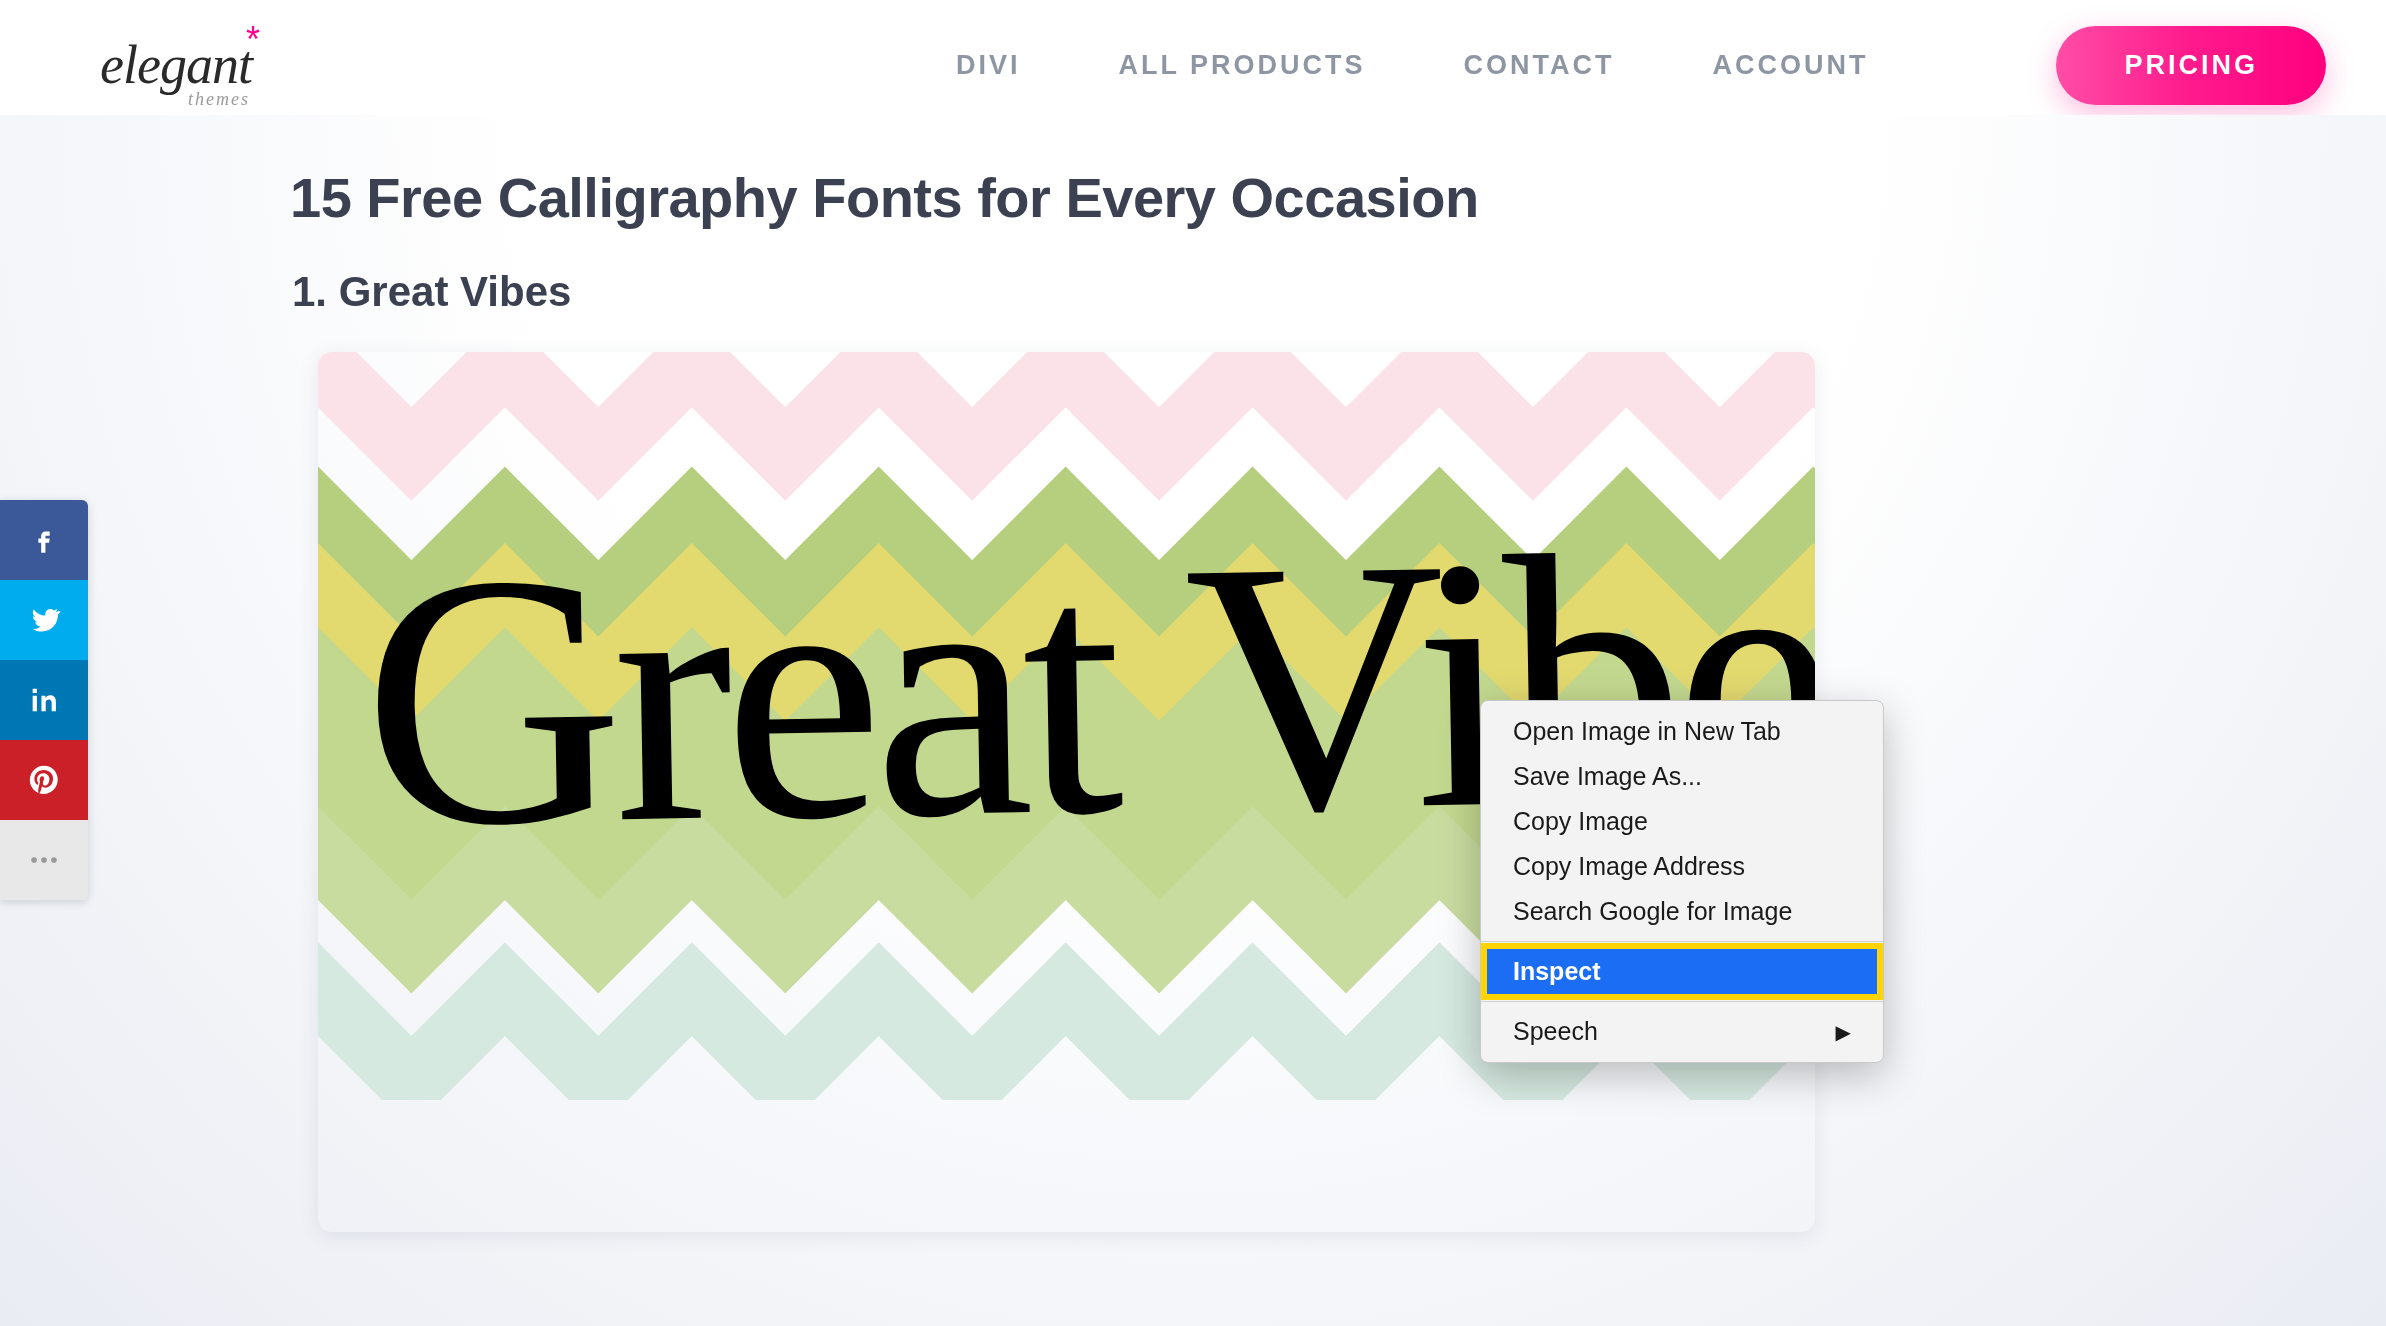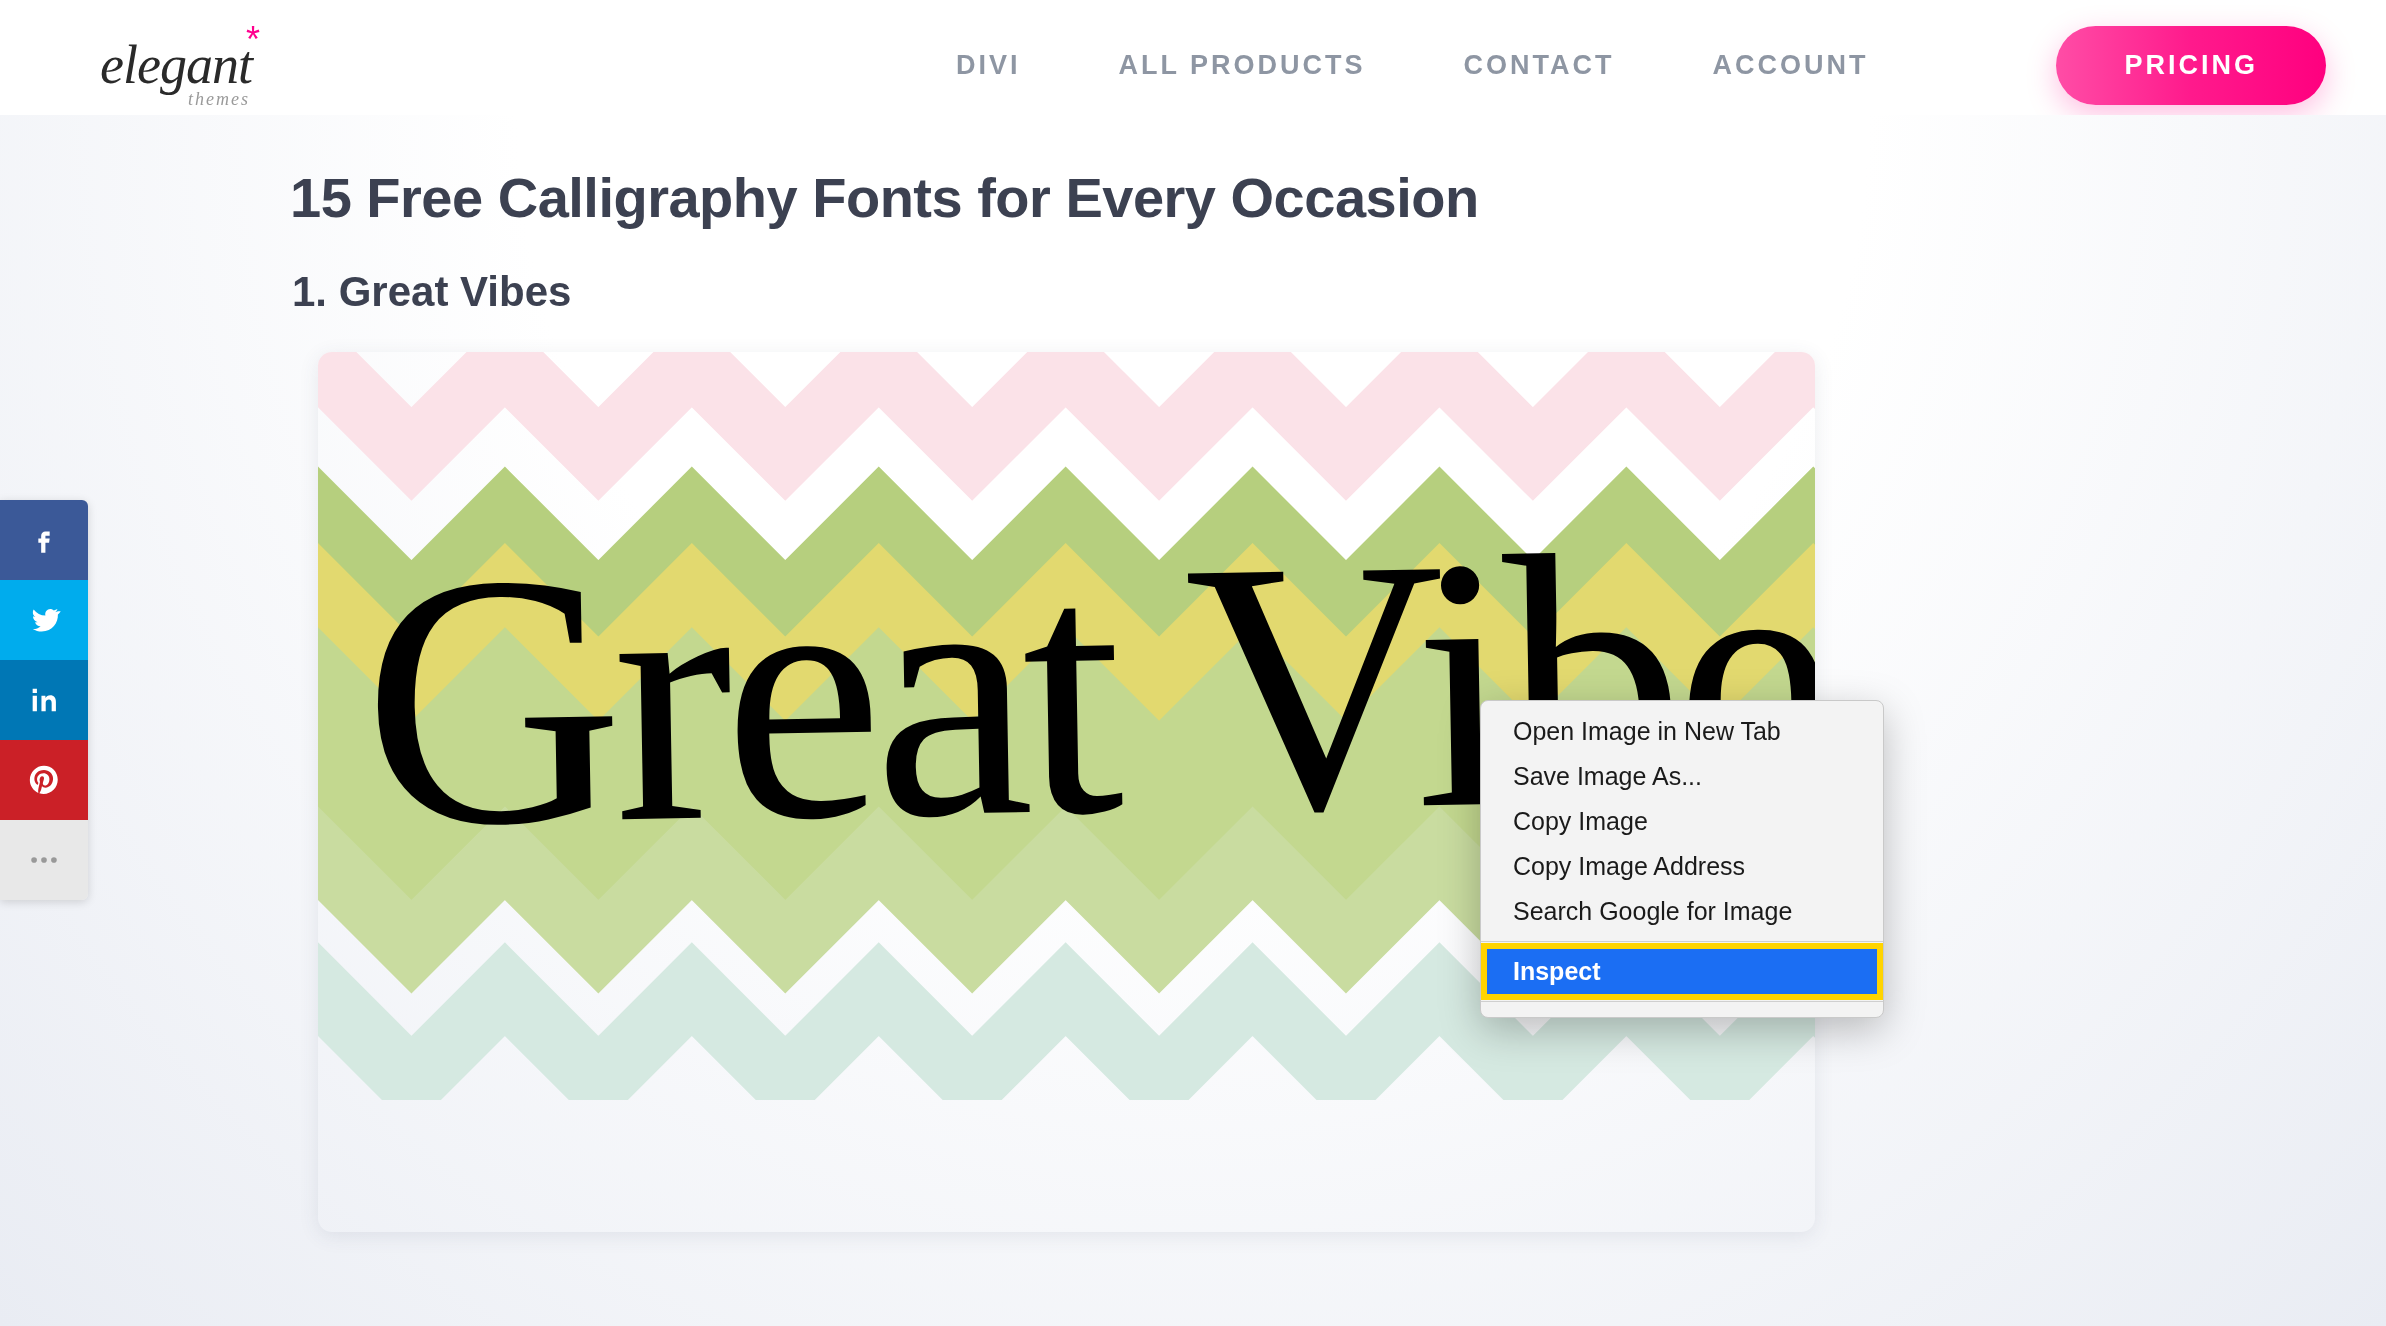"Speech" div.ctx-item { html: none -> <div> <span>Speech</span> <span>▶</span> </div> }
